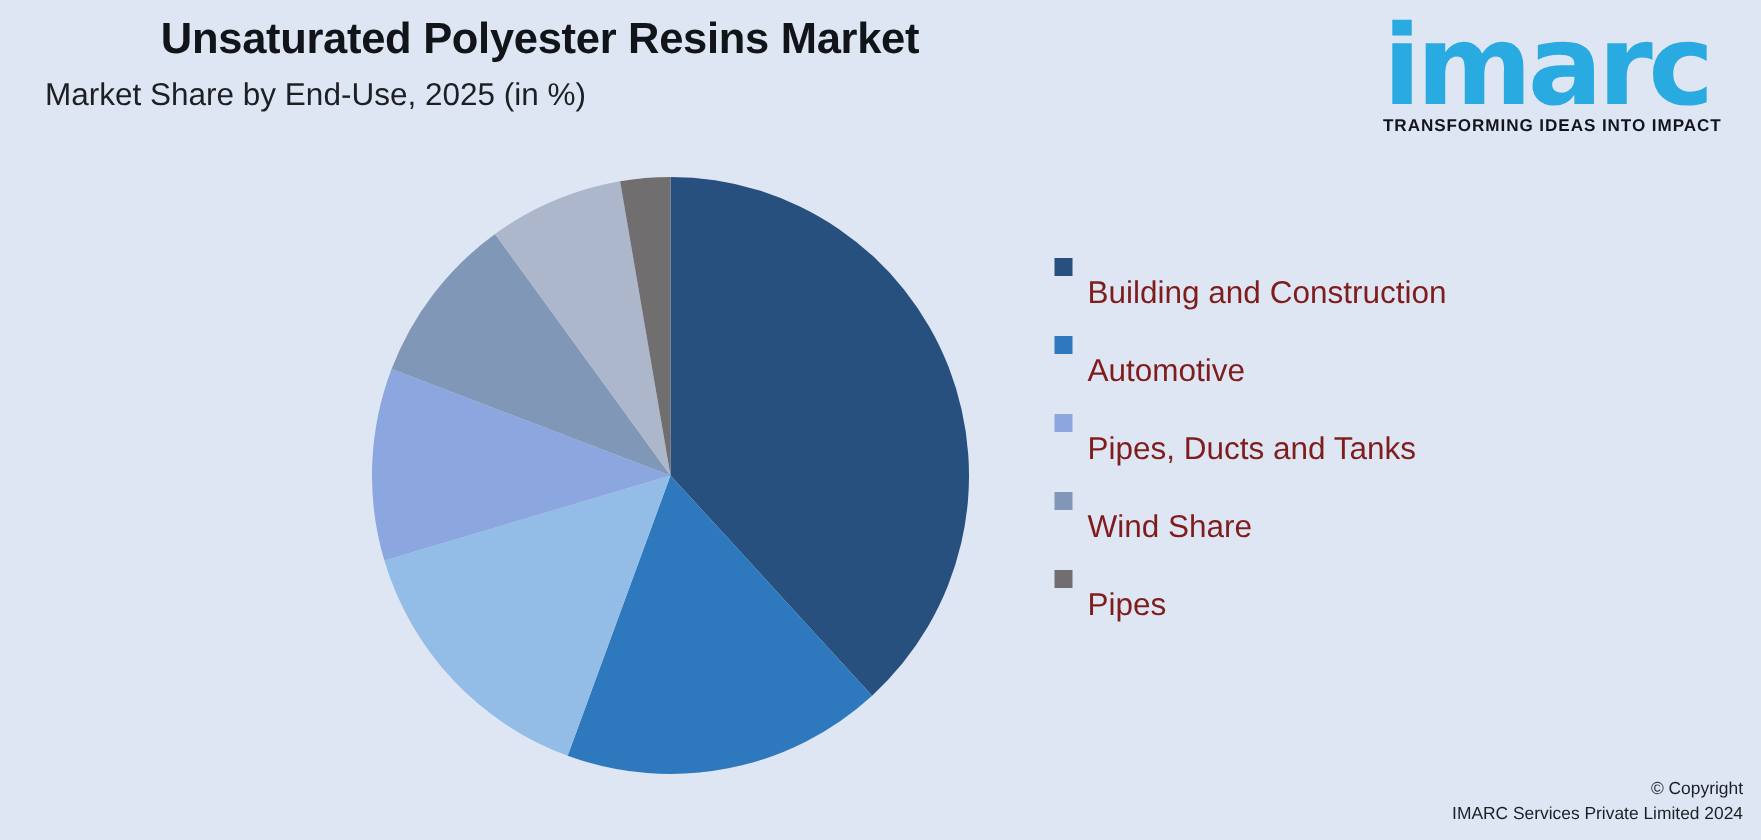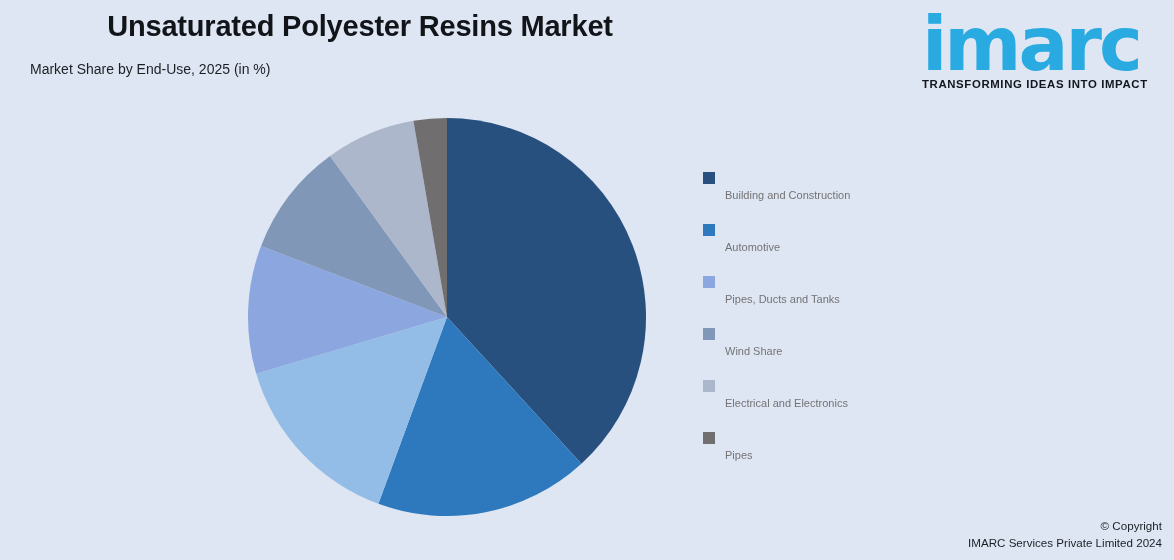"Market Share by End-Use, 2025" #chart-subtitle { font-size: 14px -> 21px; margin-top: 17px -> 7px }
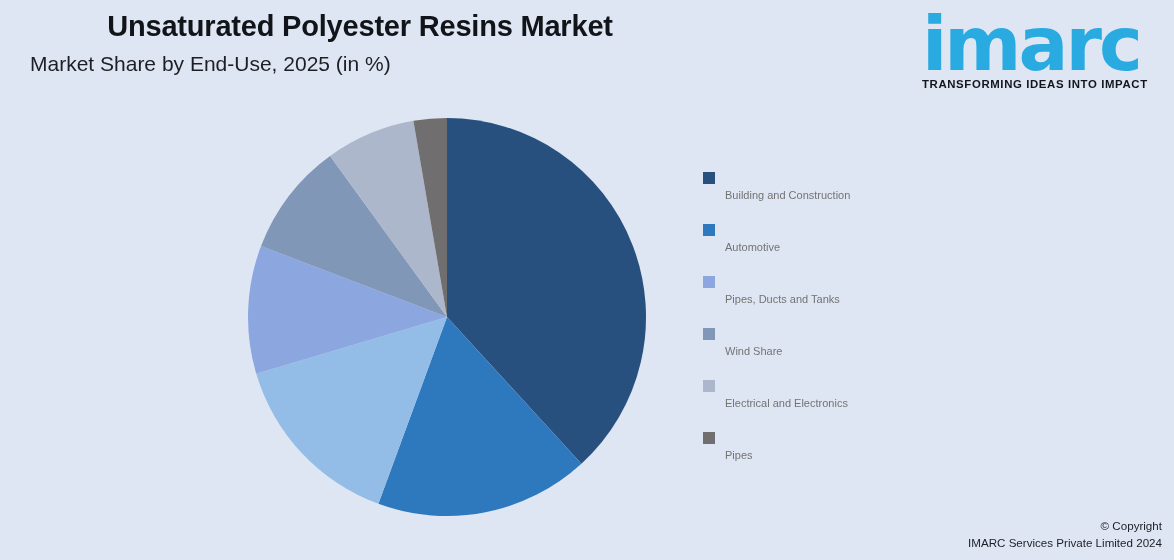"Building and Construction" .legend-label { color: #737373 -> #7f1d1d; font-size: 11px -> 21px }
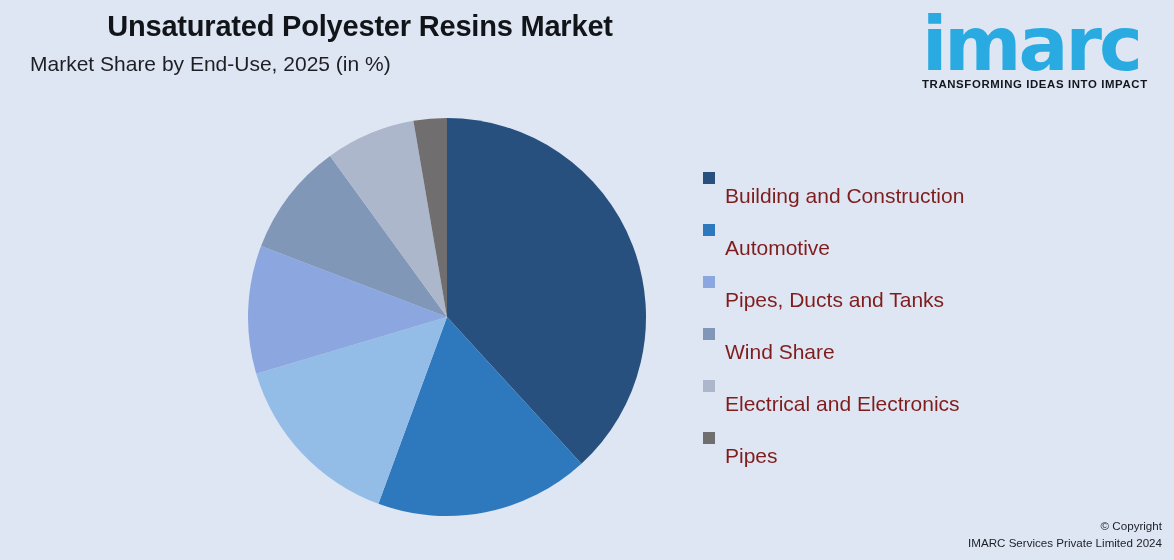"Electrical and Electronics" div.legend-item { html: <div> <span></span> <span>Electrical and Electronics</span> </div> -> none }
